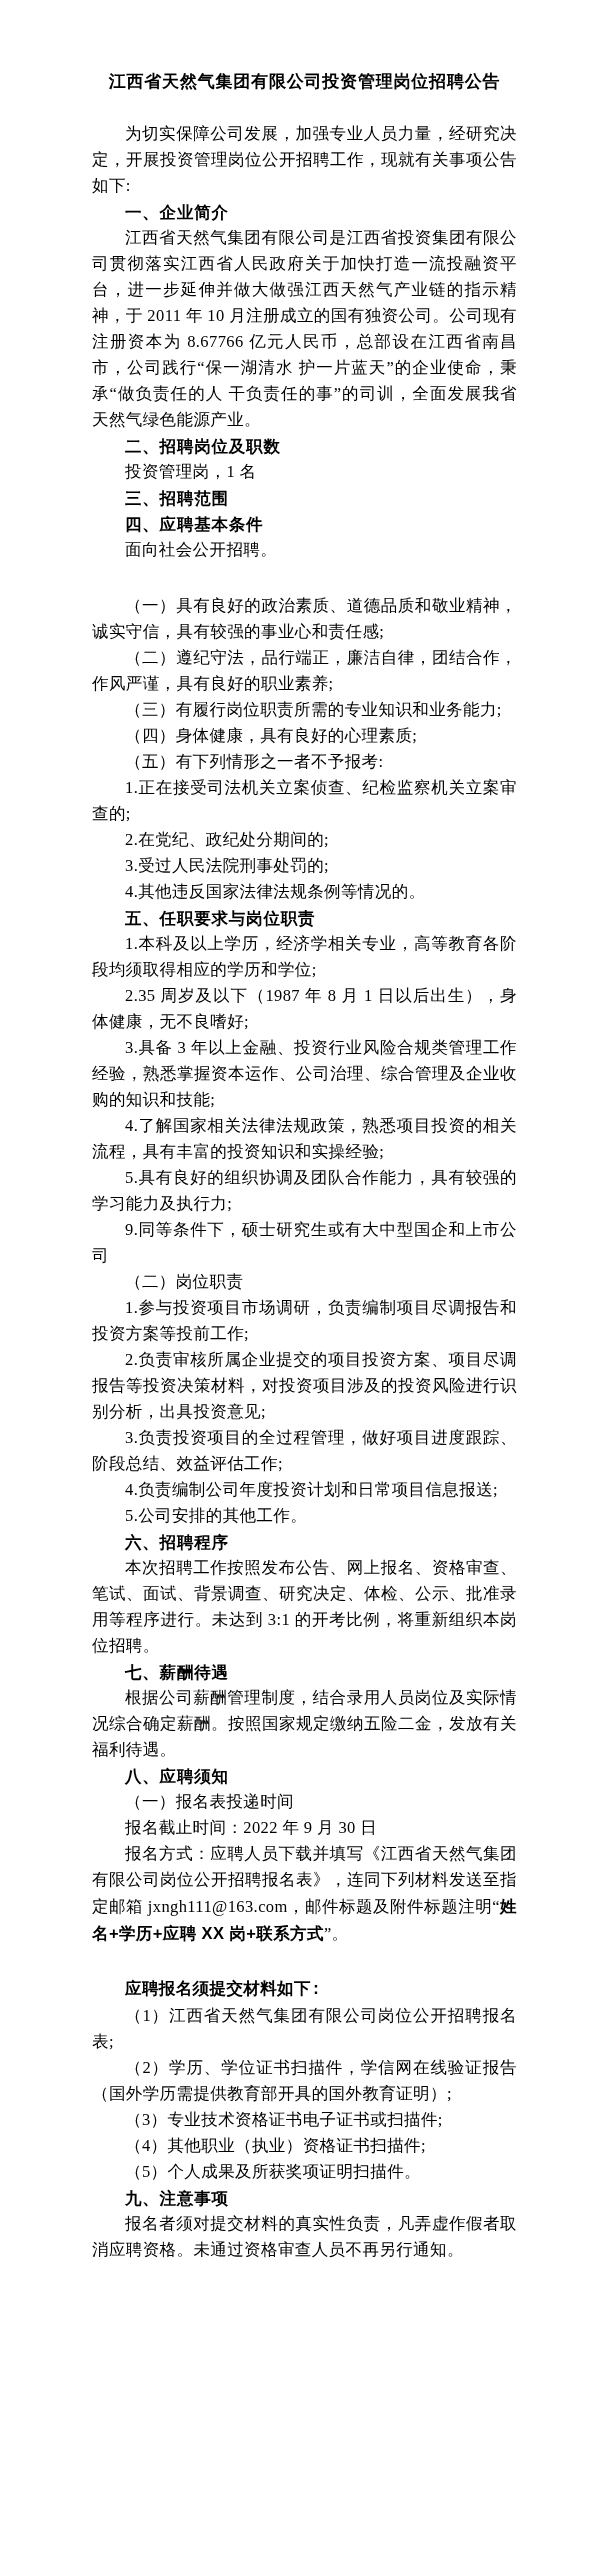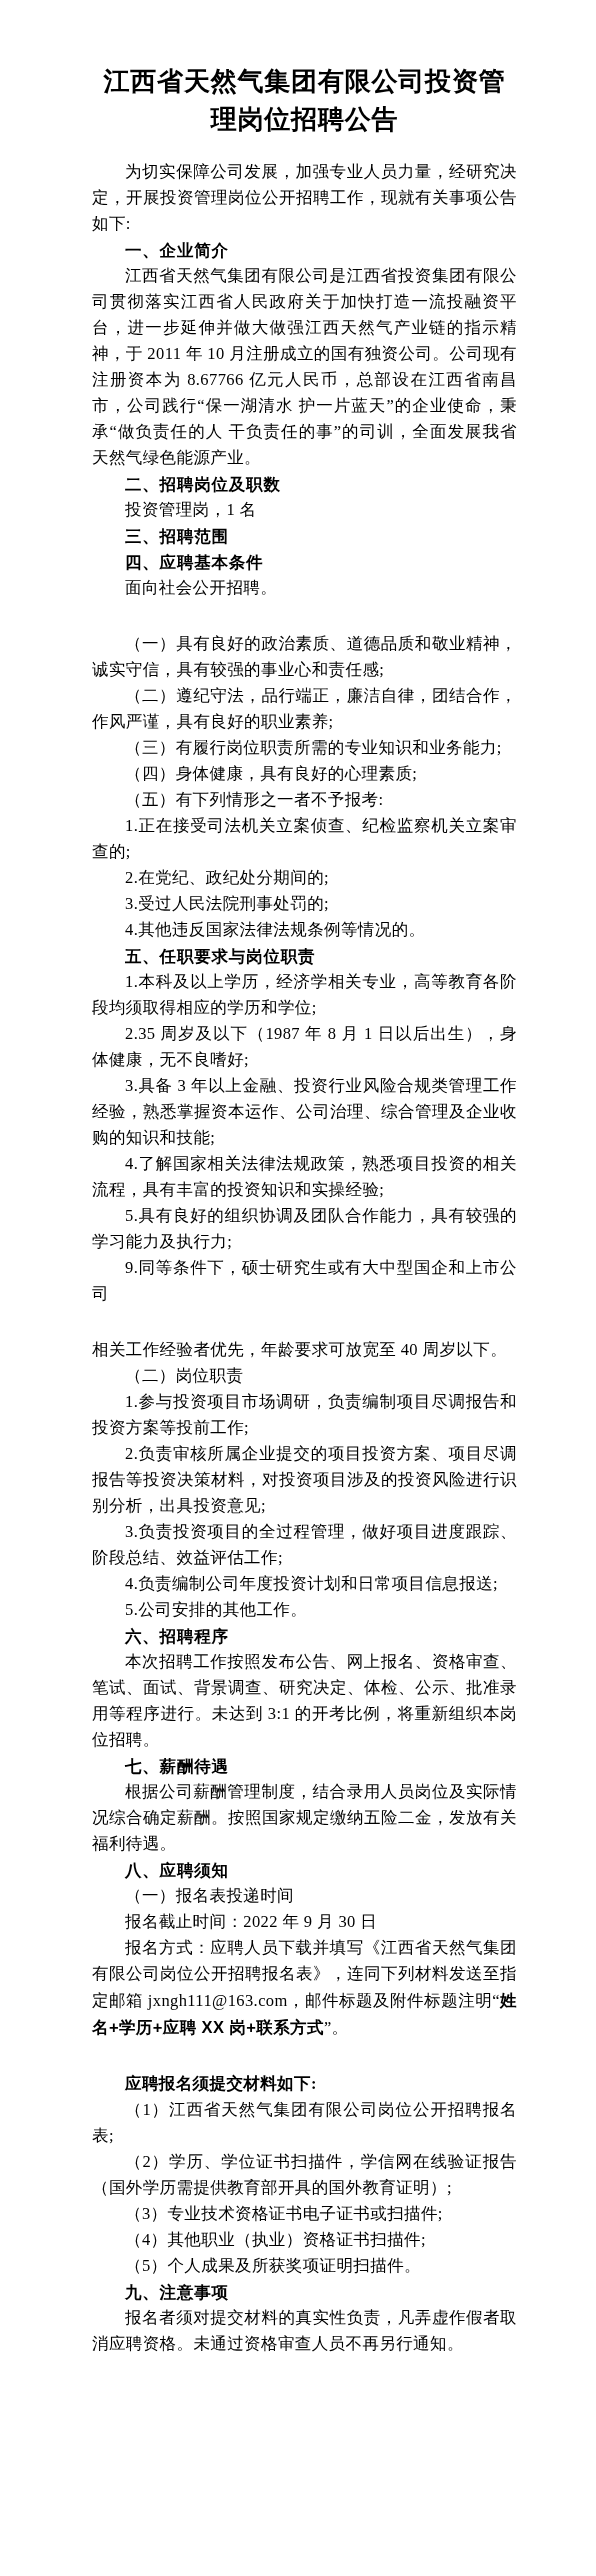"江西省天然气集团有限公司投资管理岗位招聘公告" .doc-title { font-size: 26px -> 17px }
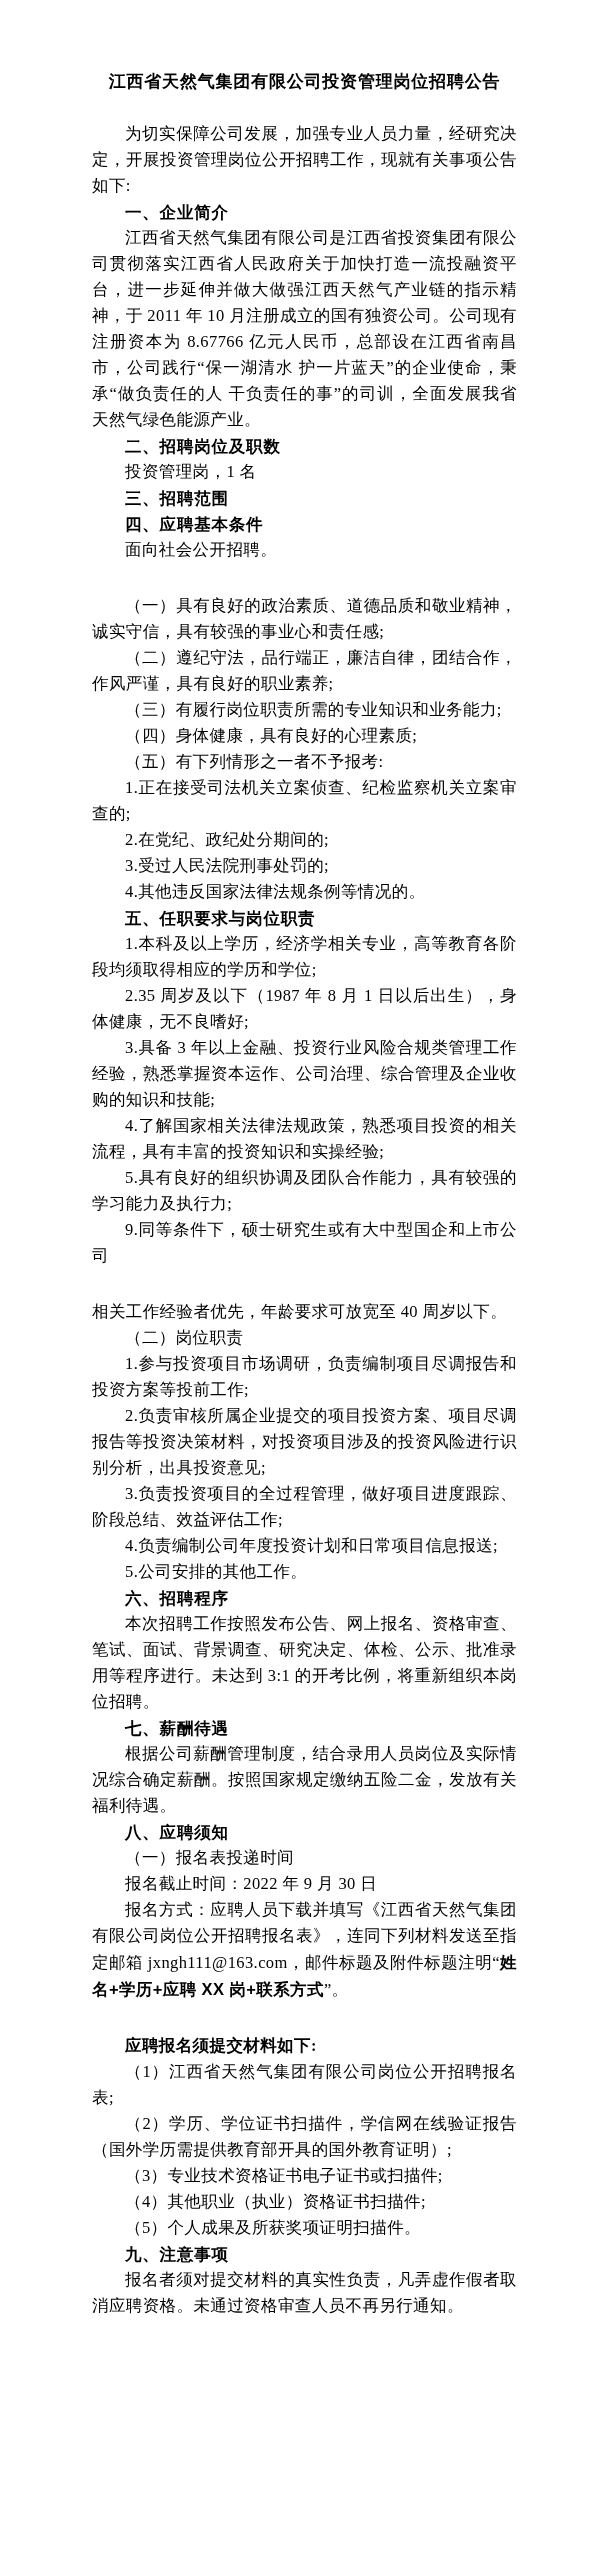"相关工作经验者优先，年龄要求可放宽至 40 周岁以下。" div.blk { html: <div>相关工作经验者优先，年龄要求可放宽至 40 周岁以下。</div> -> none }
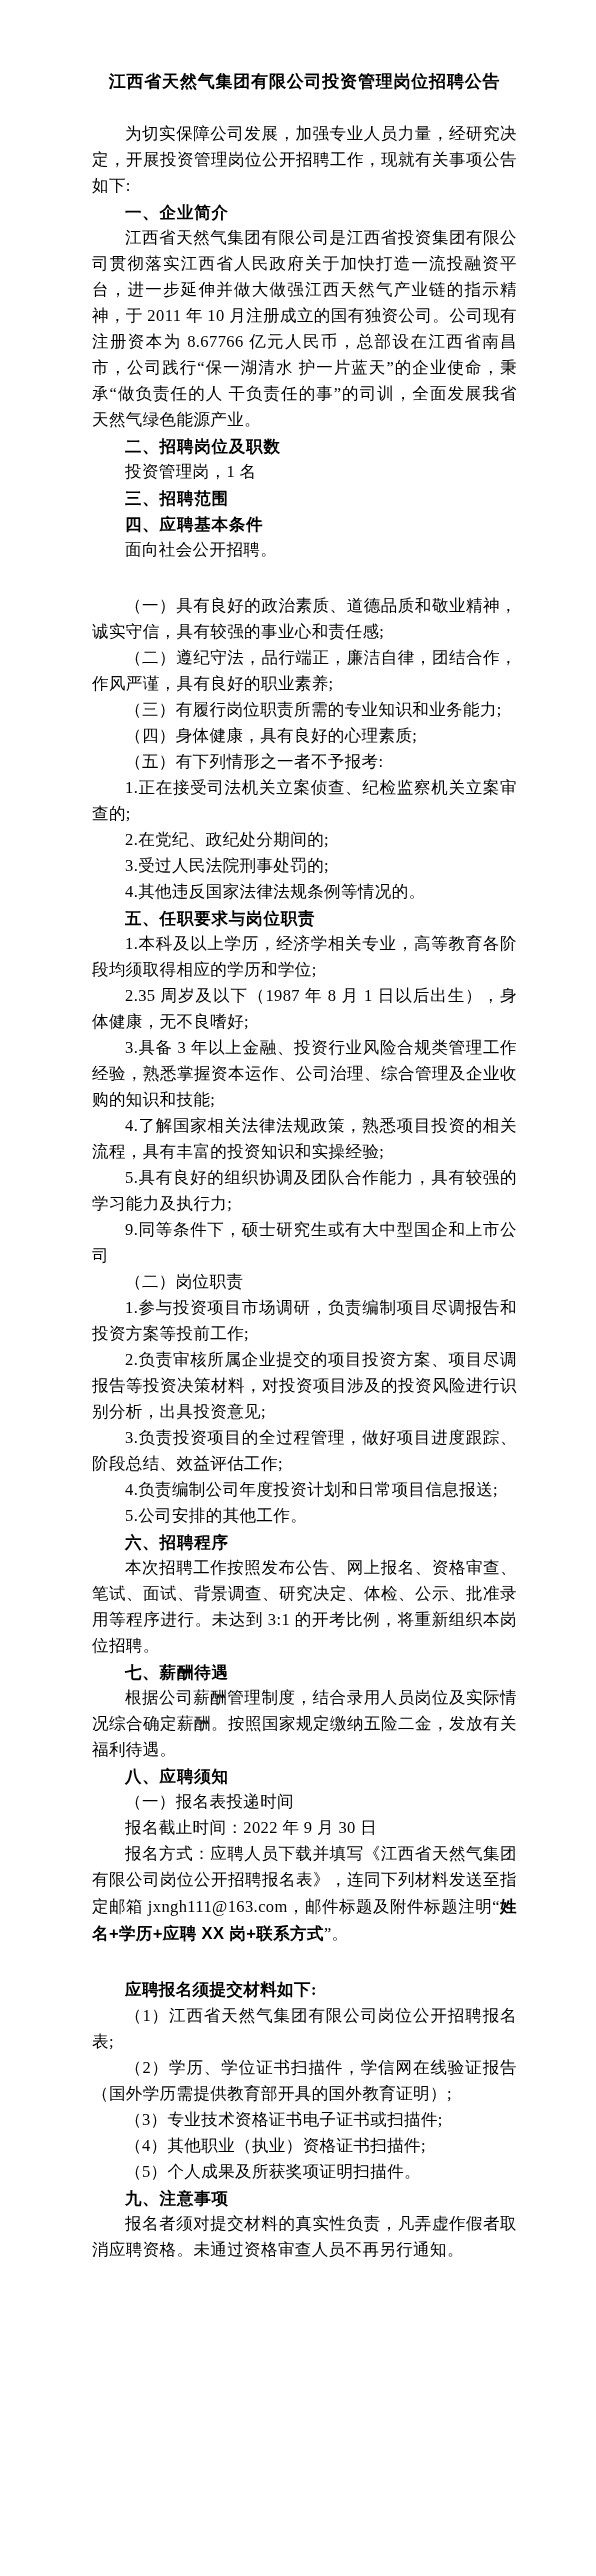"应聘报名须提交材料如下:" .blk.para-bold { font-family: Liberation Serif, serif -> Liberation Mono, monospace }
